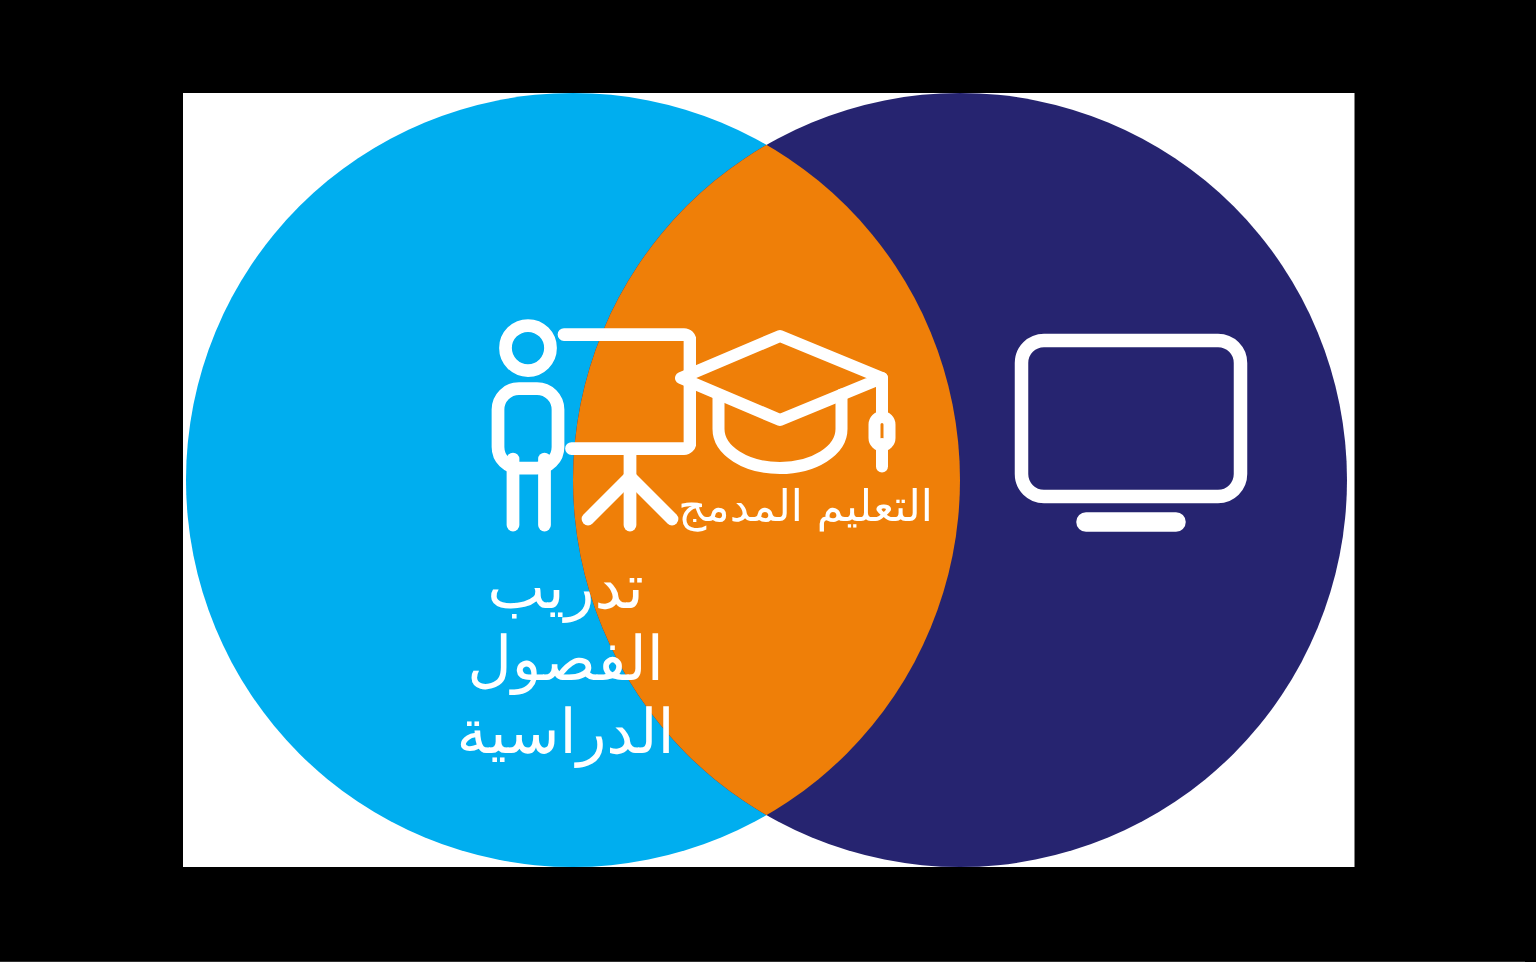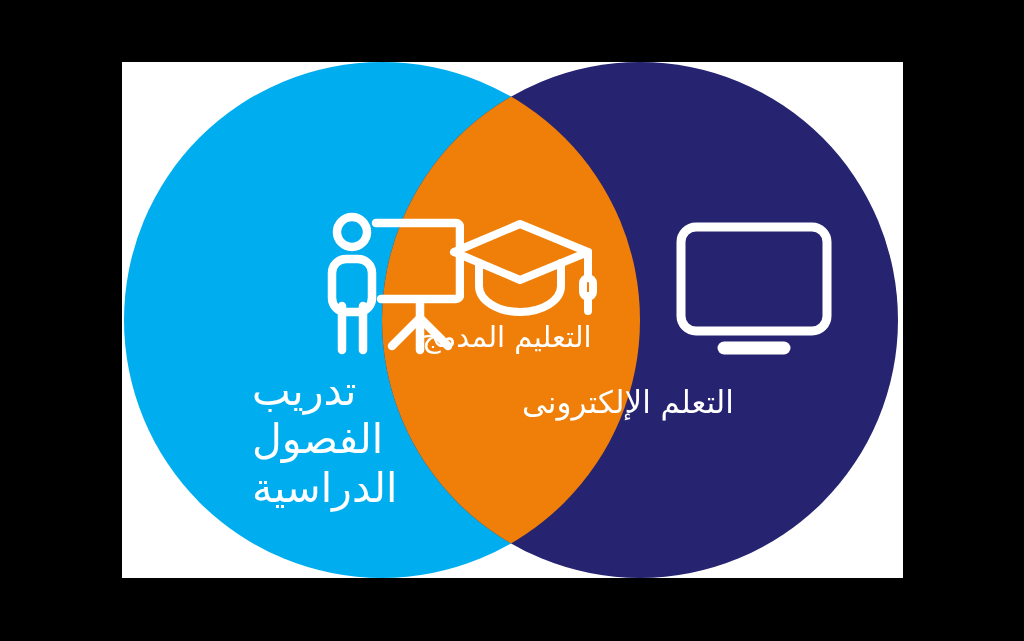"التعليم المدمج" .venn-label { text-align: left -> center }
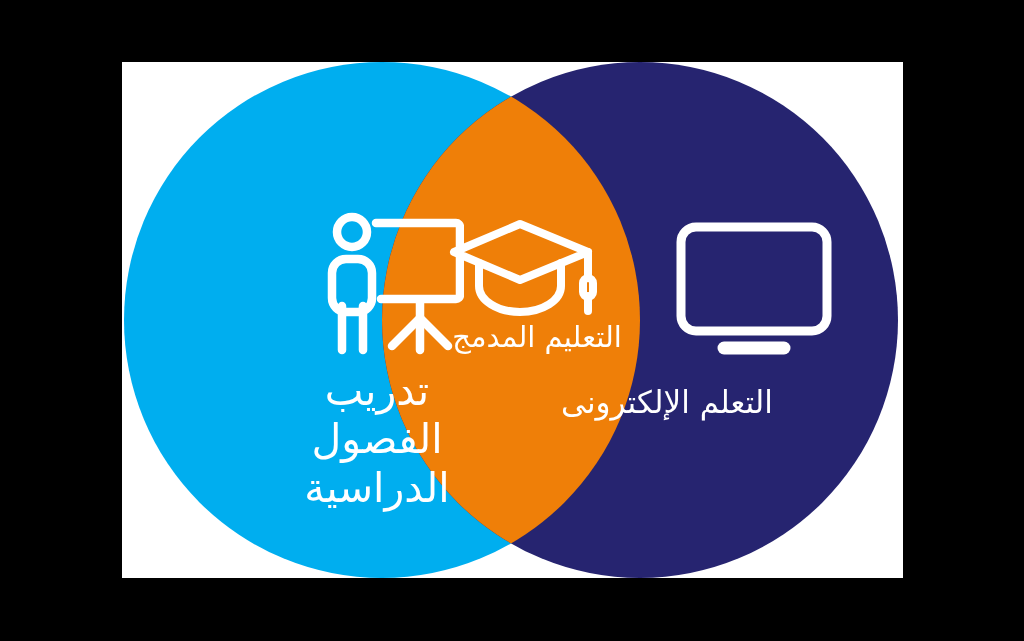"التعلم الإلكترونى" div.venn-label { html: <div>التعلم الإلكترونى</div> -> none }
